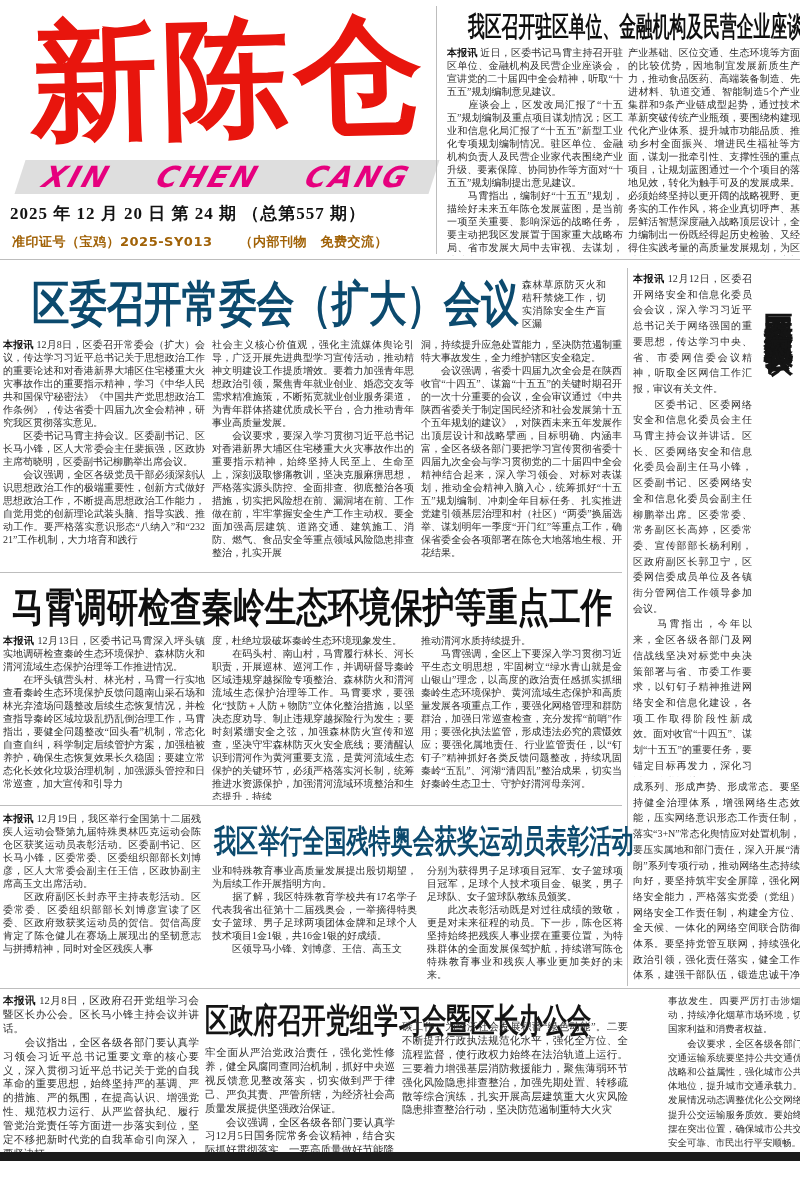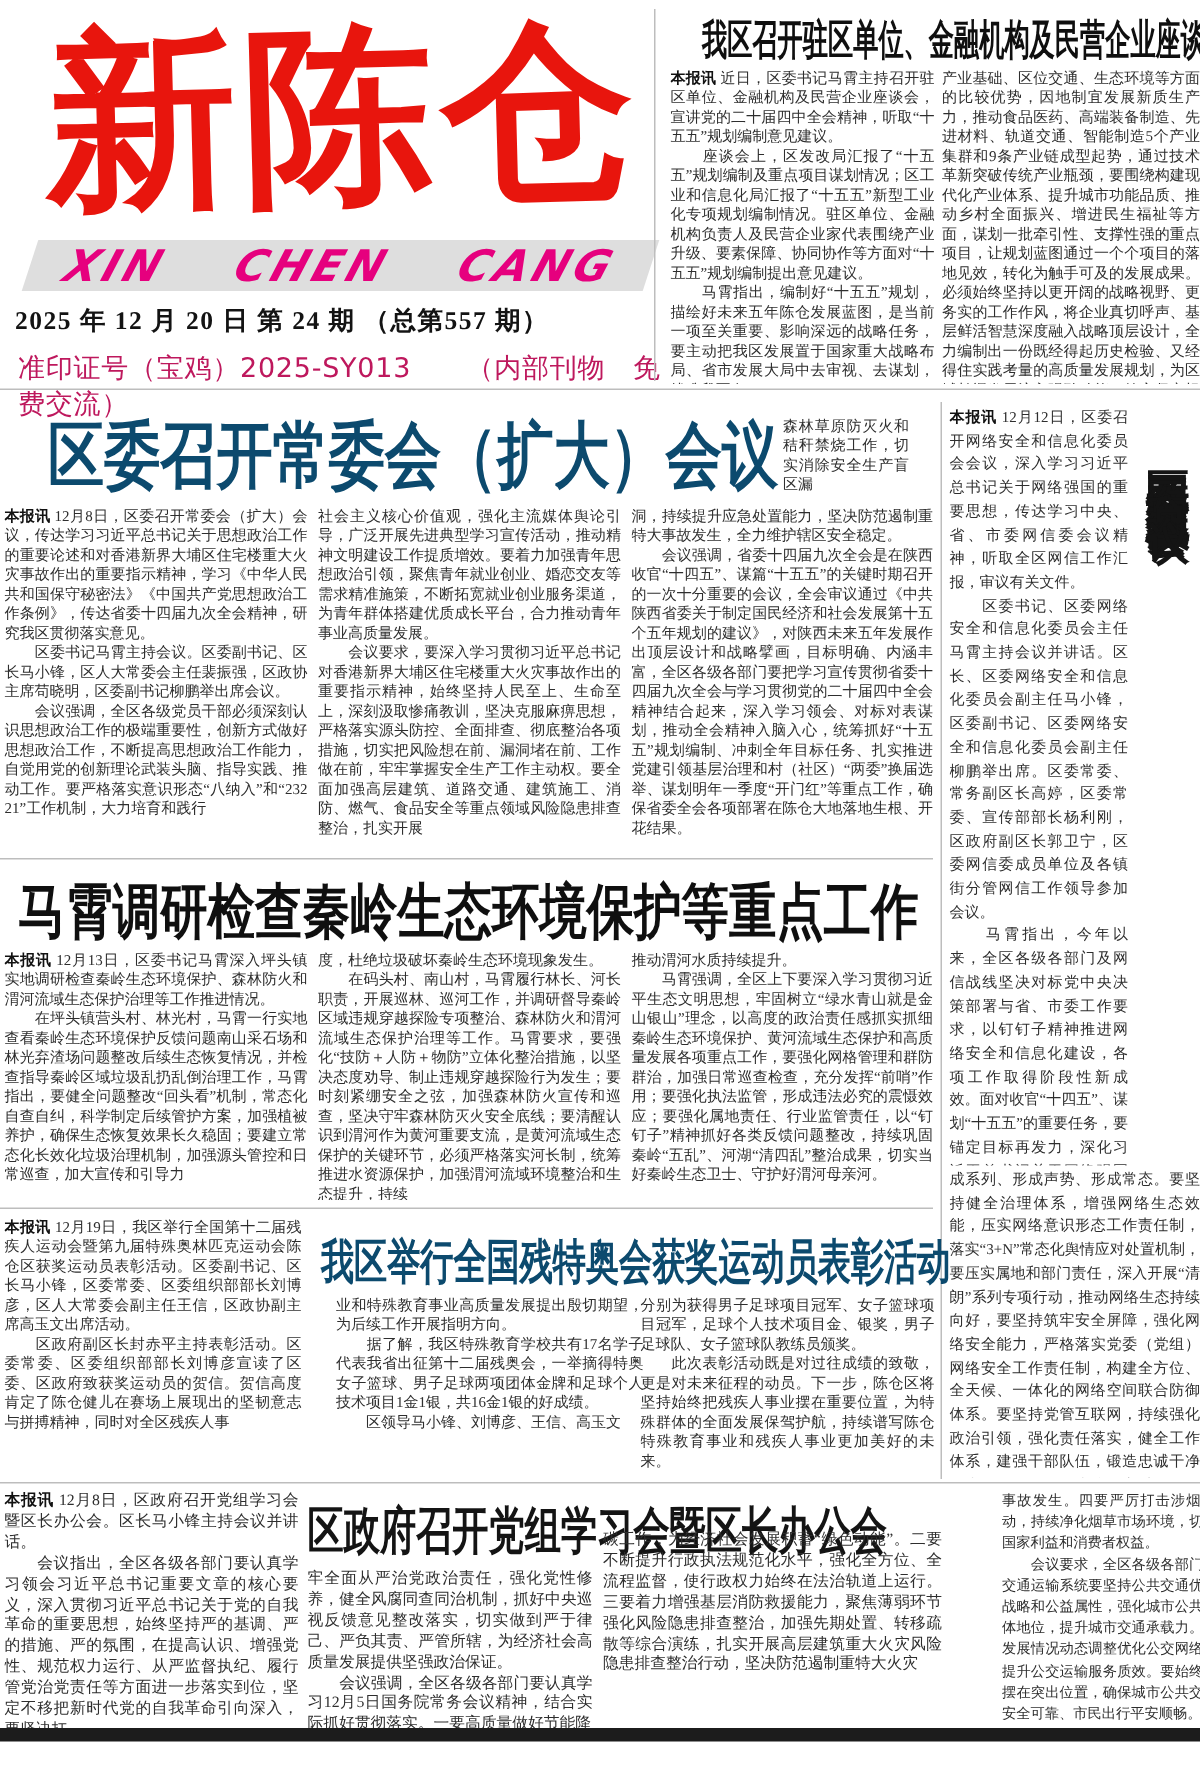"准印证号（宝鸡）2025-SY013 （内部刊物 免费交流）" .permitline { color: #be185d -> #a16207; font-size: 18px -> 13px; font-weight: normal -> bold }
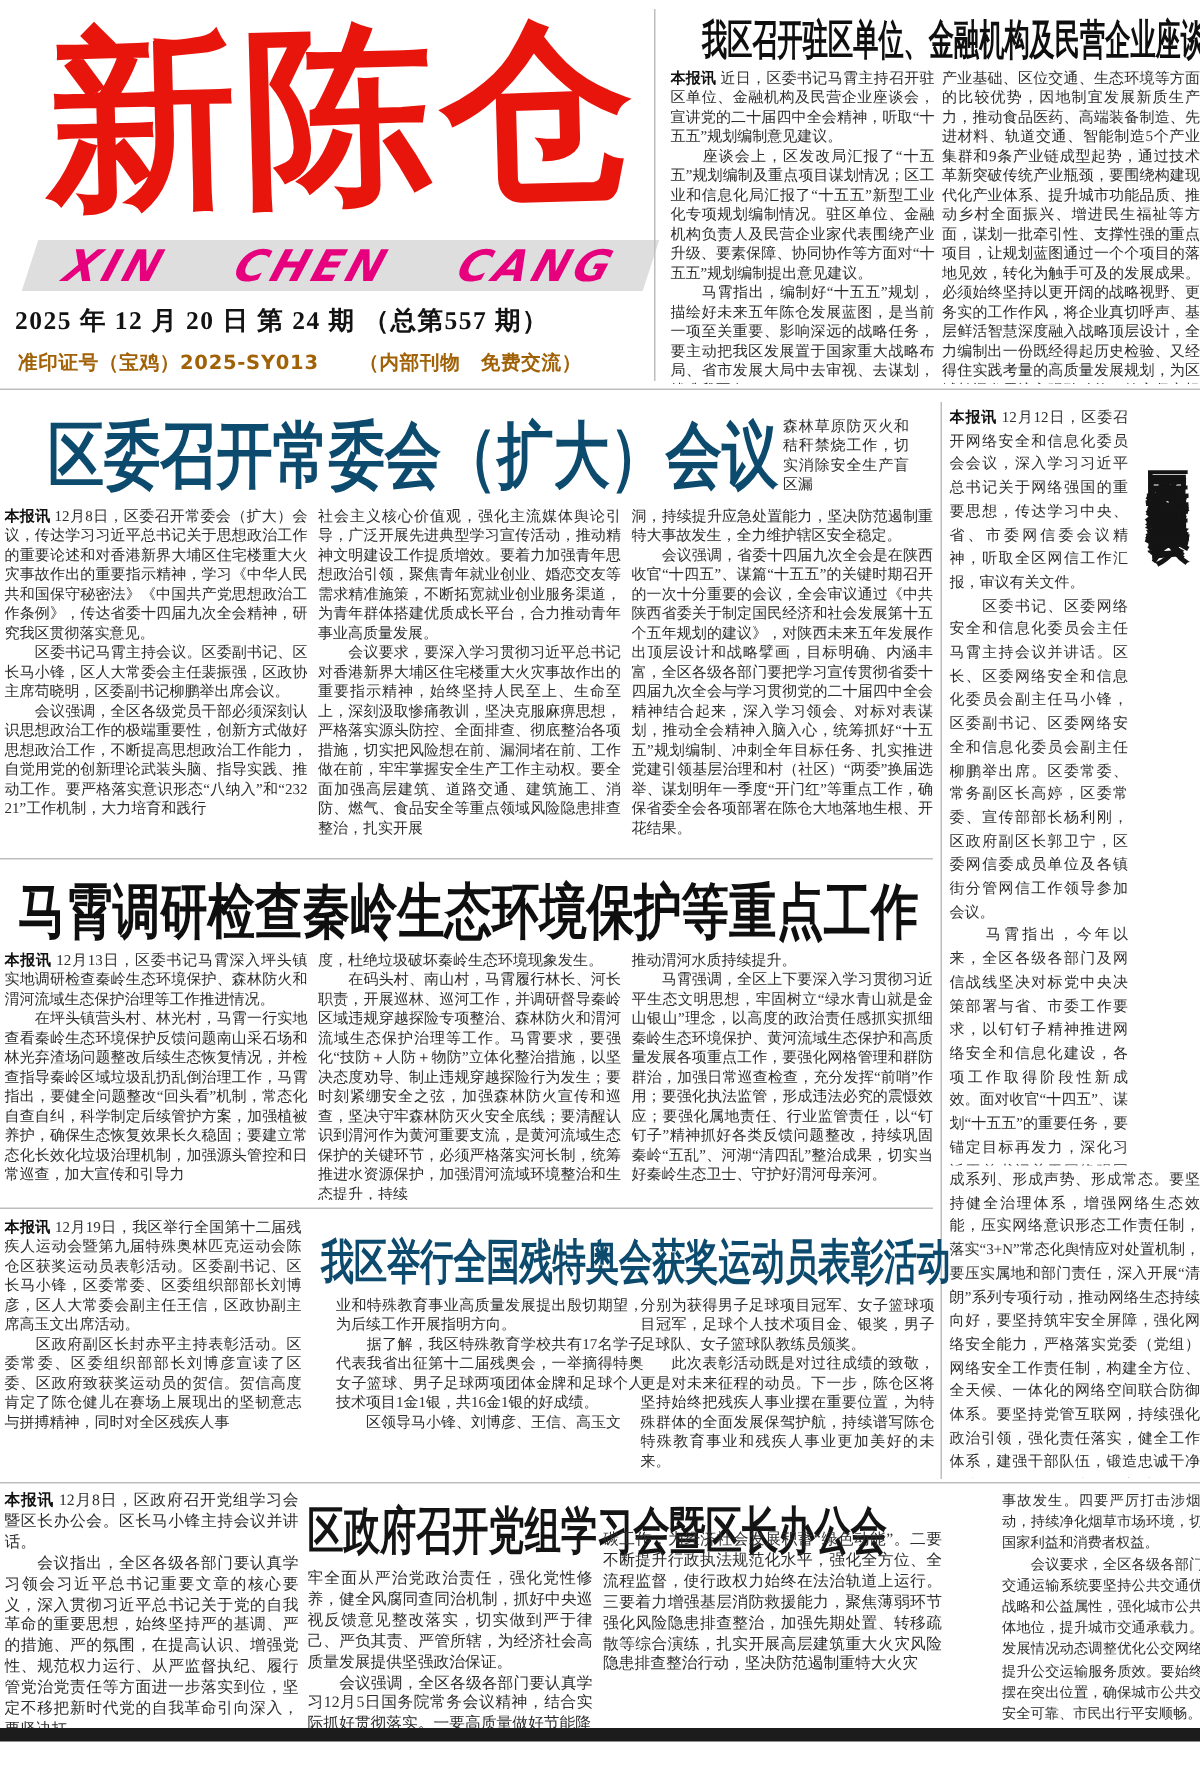"业和特殊教育事业高质量发展提出殷切期望，为后续工作开展指明方向。" div.abs { margin-left: 12px -> none }
